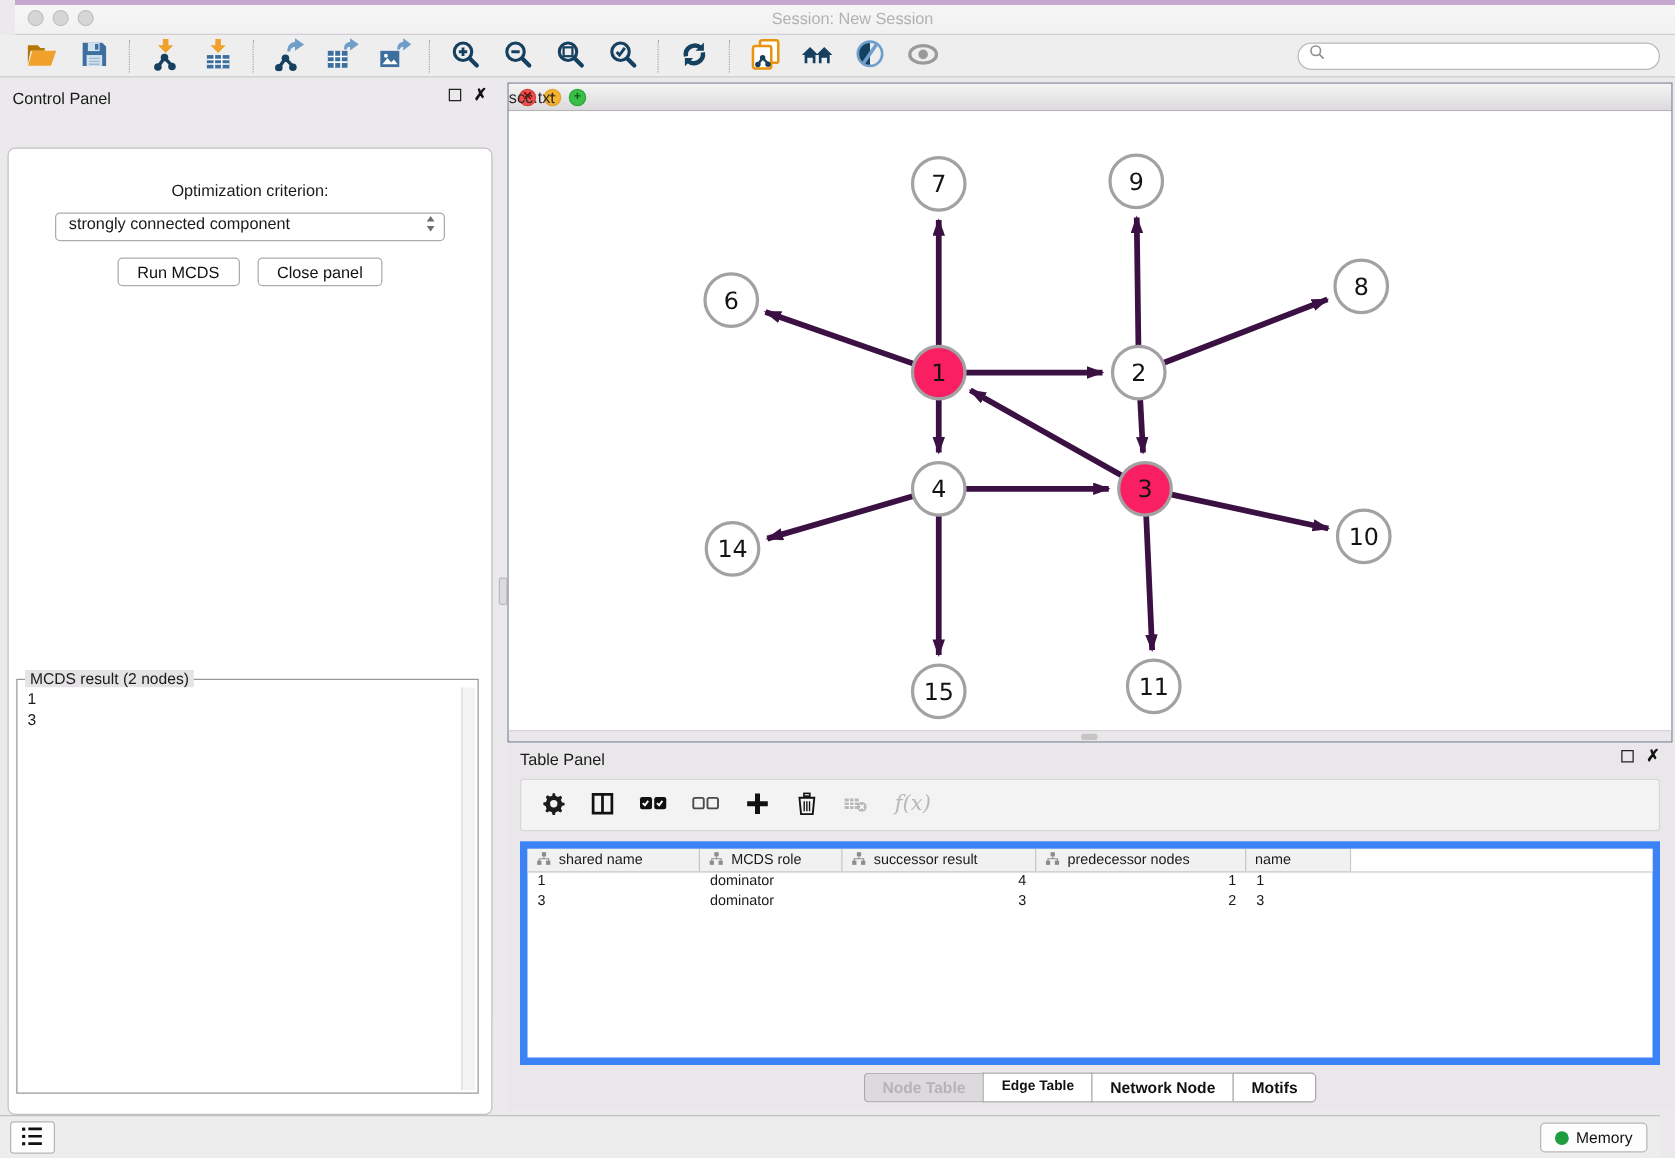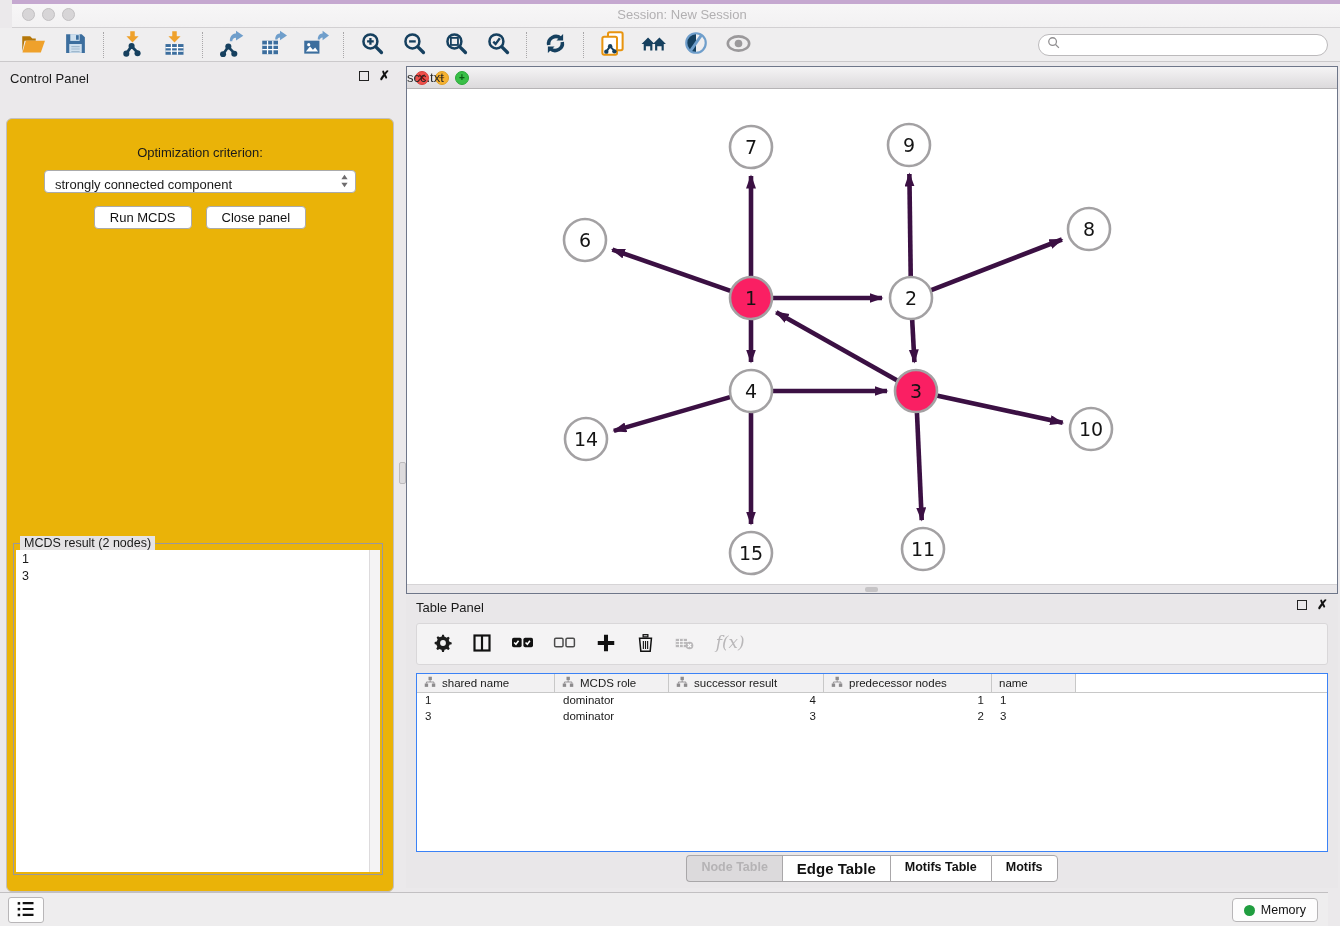"Optimization criterion:" .cp-content { background: #eab308 -> #ffffff }
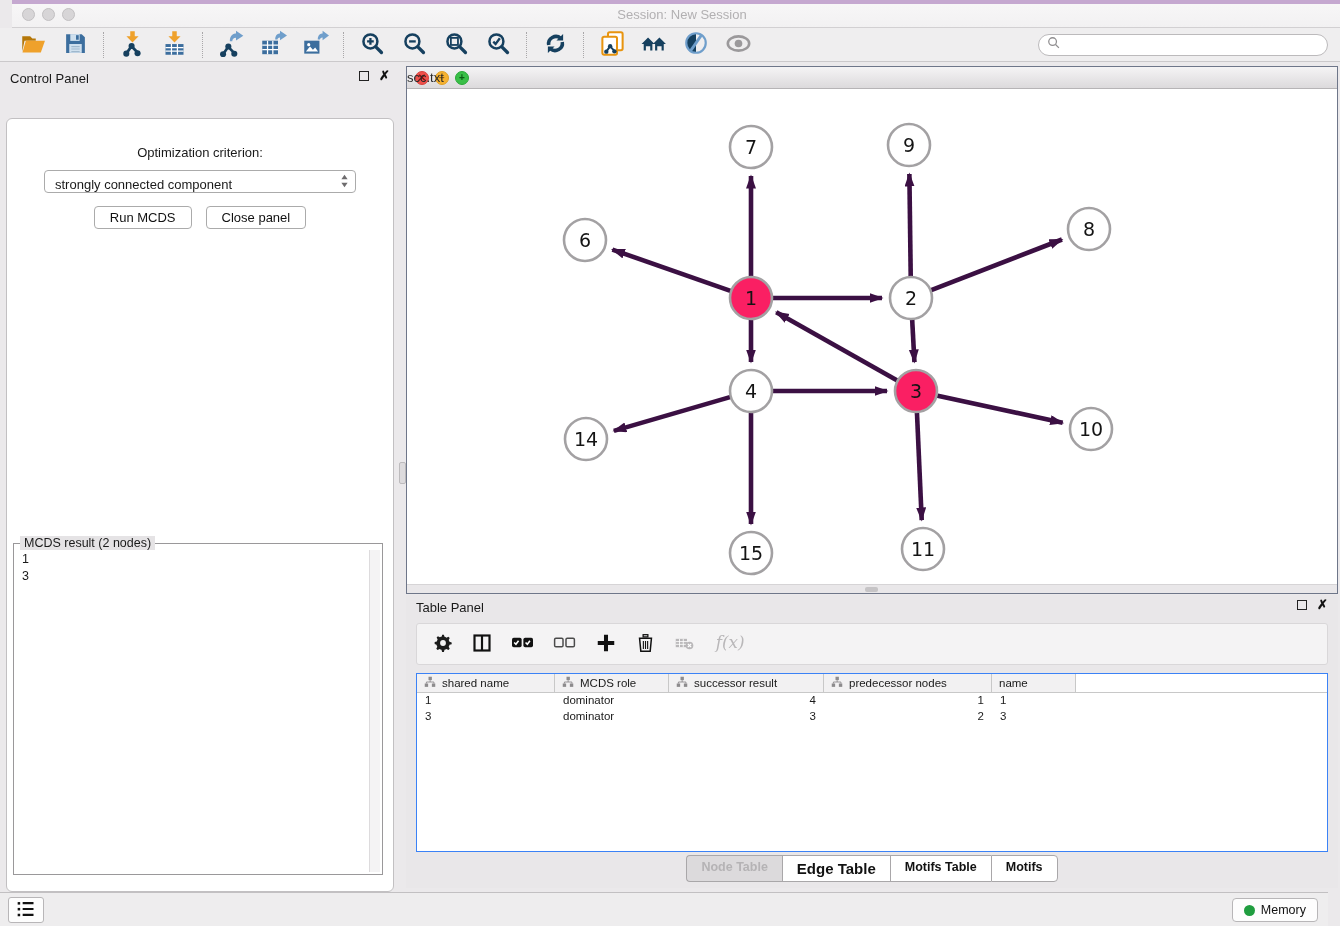"strongly connected component" .combo { align-items: flex-end -> flex-start }
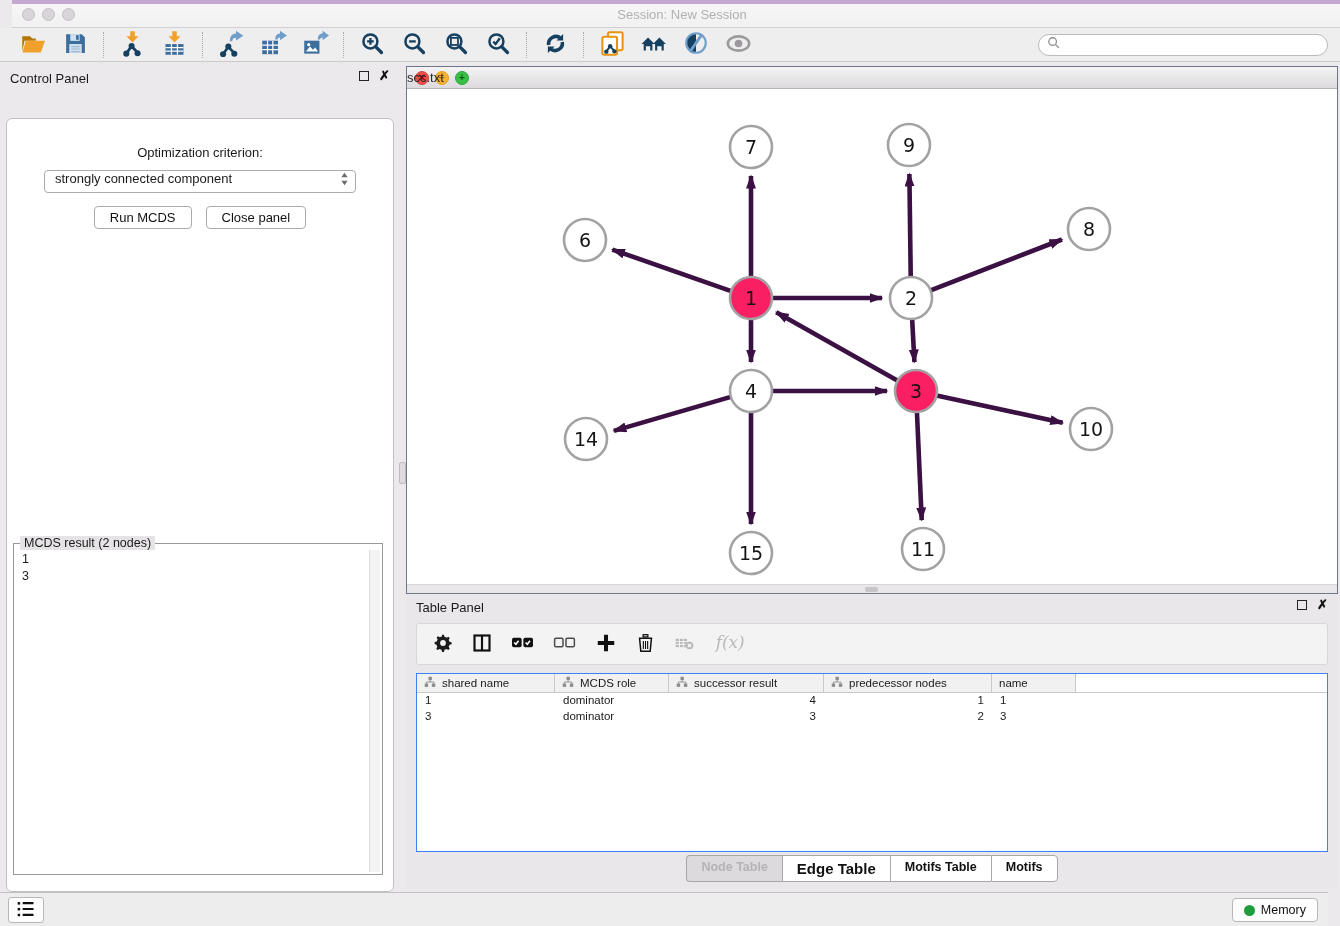"shared name" .tp-table { border: 1px solid #3b82f6 -> 6px solid #3b82f6 }
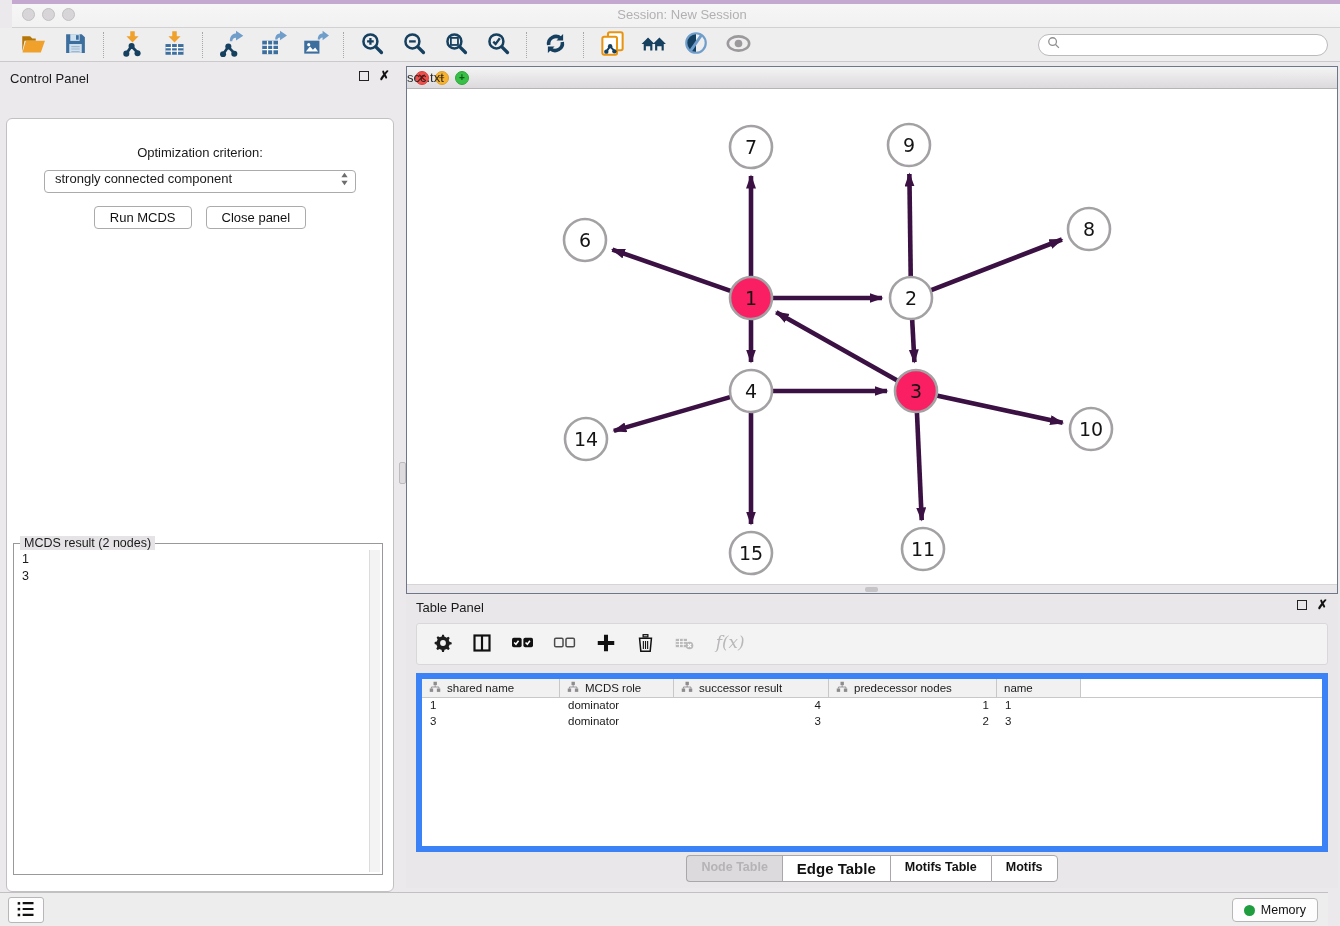"Edge Table" span.tab { font-size: 15px -> 11px }
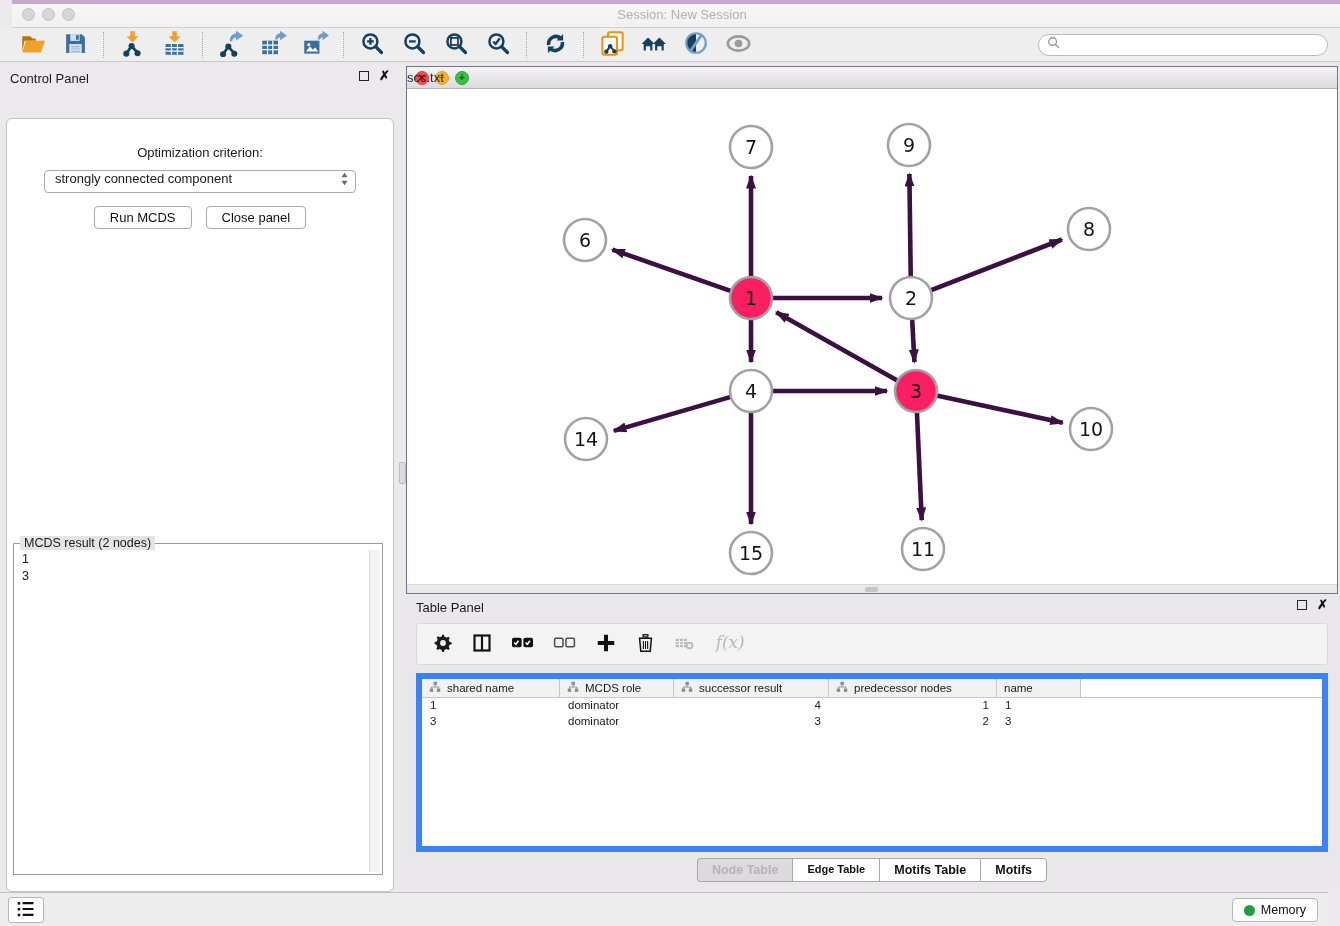"Motifs Table" span.tab { text: Motifs Table -> Network Node }
